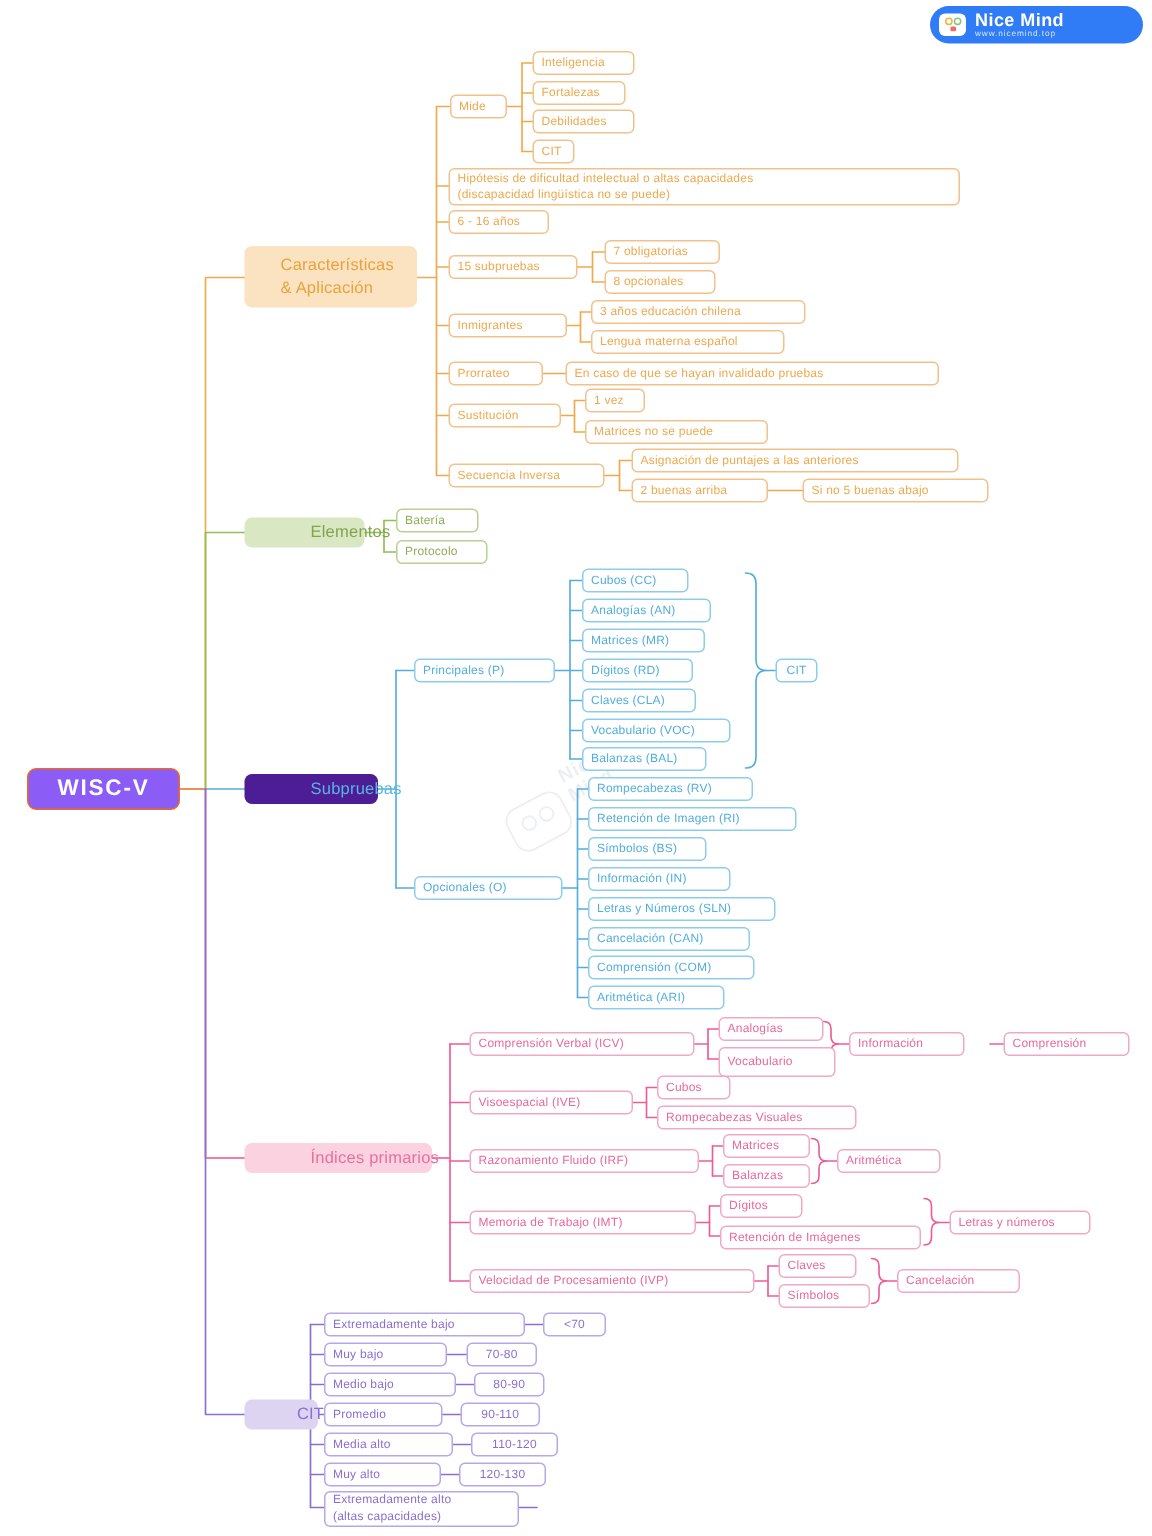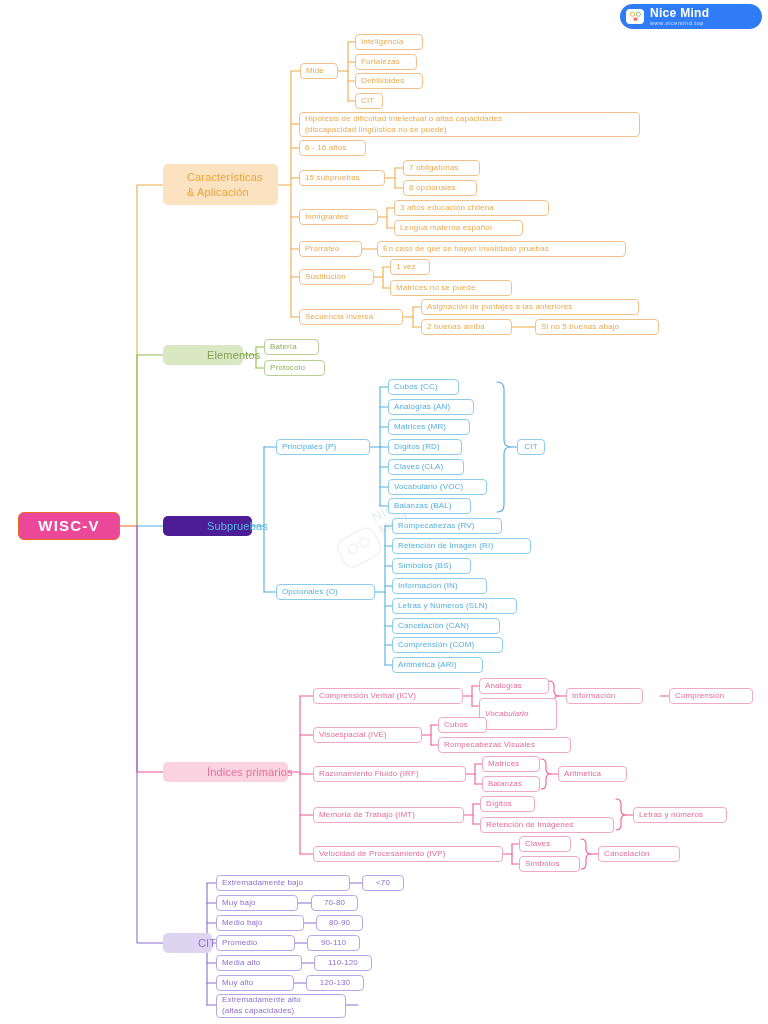"3 años educación chilena" div.node { width: 155px -> 143px }
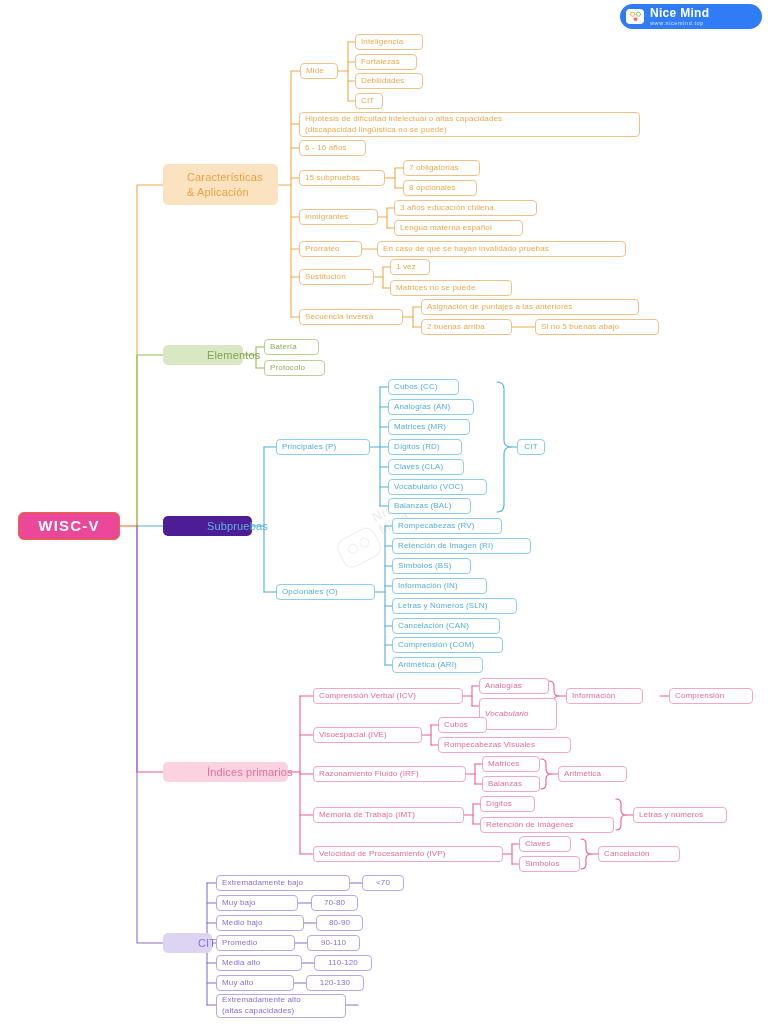"WISC-V" .root { background: #ec4899 -> #8b5cf6 }
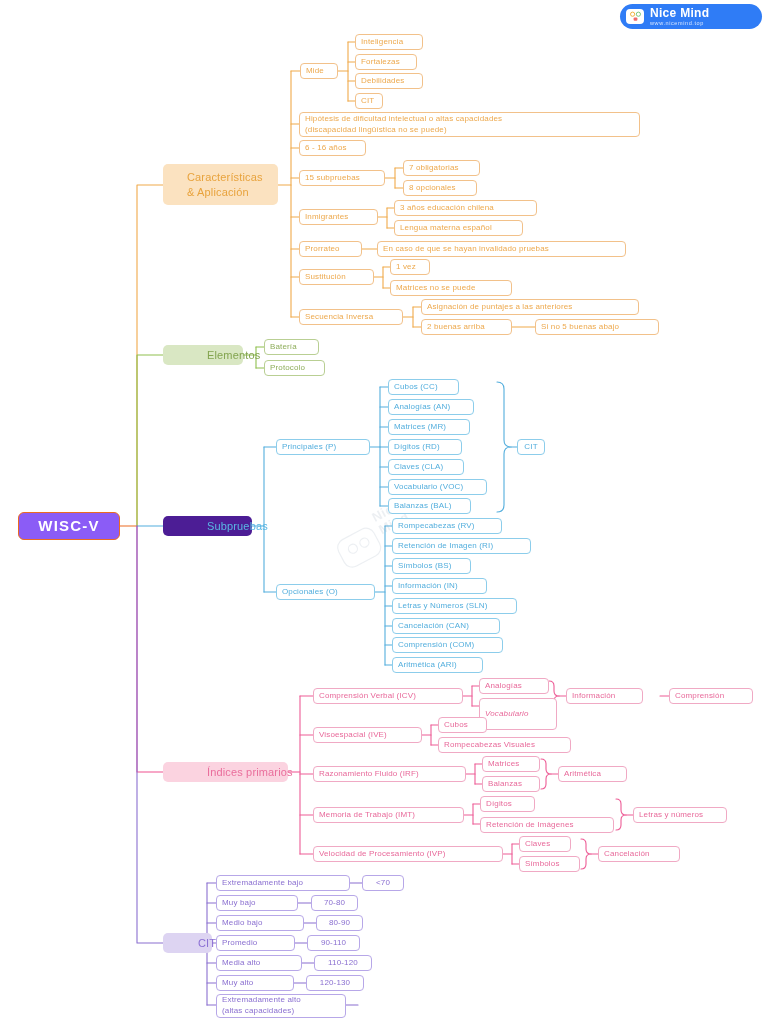"Vocabulario" div.node { font-style: italic -> none; height: 32px -> 20px }
